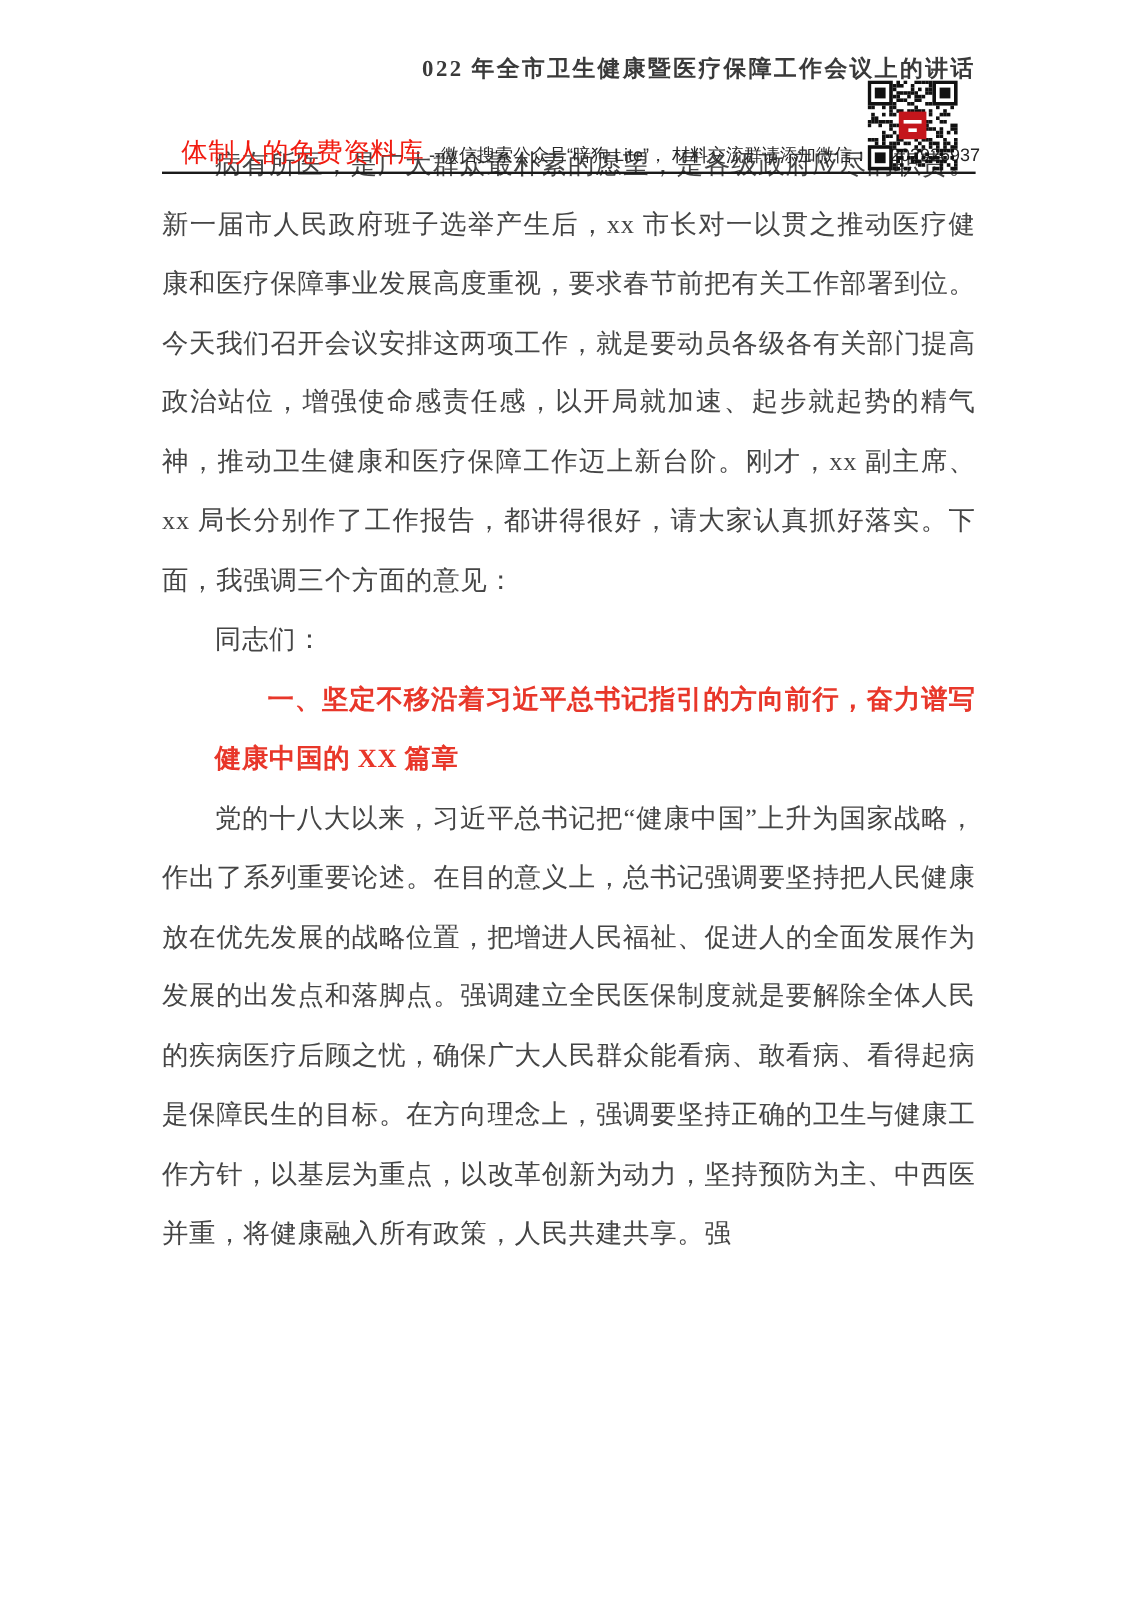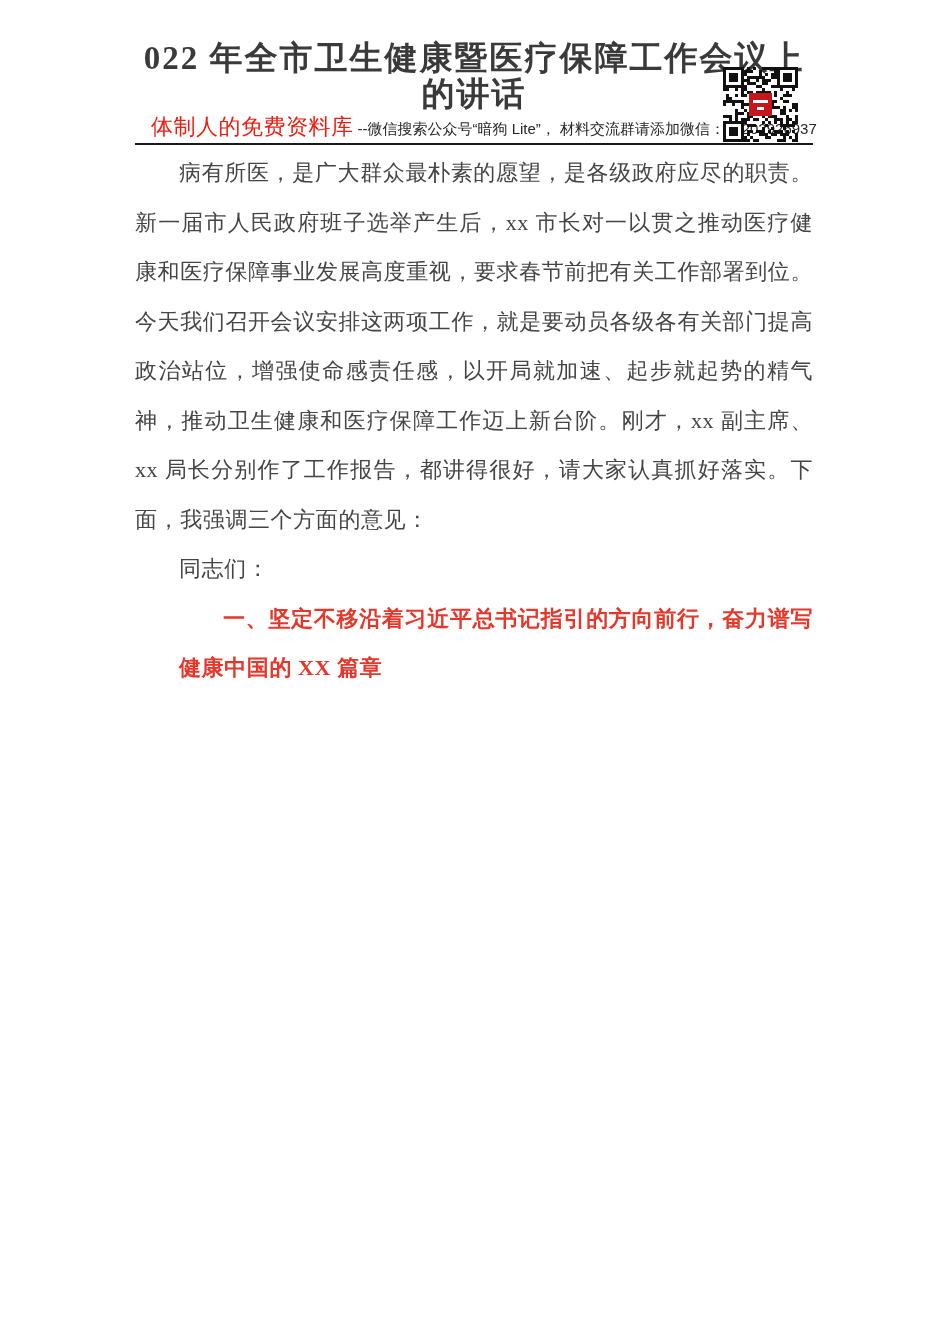"022 年全市卫生健康暨医疗保障工作会议上的讲话" .title { font-size: 33px -> 19px; text-align: center -> right }
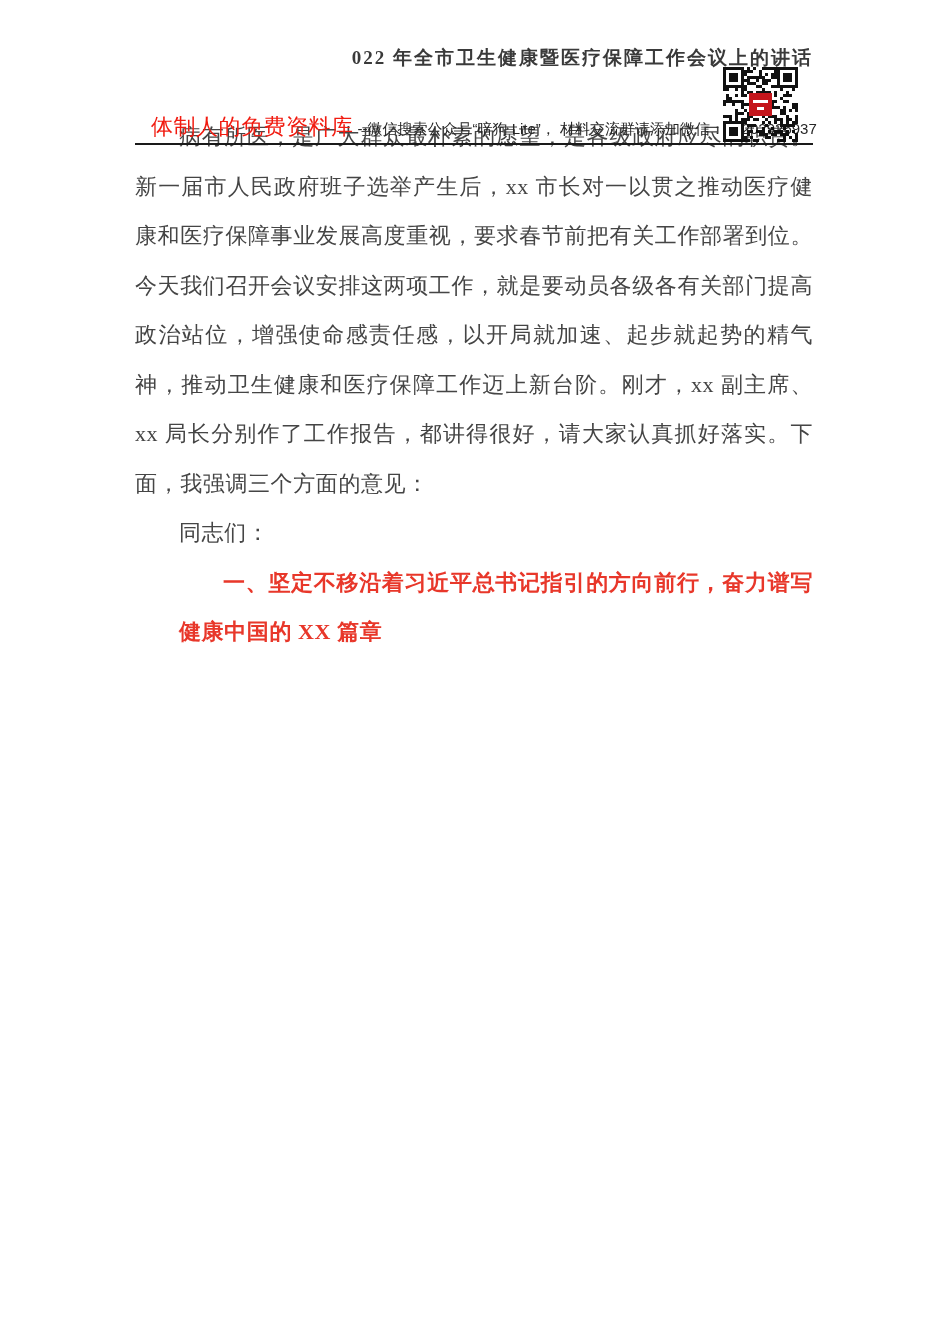"党的十八大以来，习近平总书记把“健康中国”上升为国家战略，作出了系列重要论述。在" p { html: none -> <p>党的十八大以来，习近平总书记把“健康中国”上升为国家战略，作出了系列重要论述。在目的意义上，总书记强调要坚持把人民健康放在优先发展的战略位置，把增进人民福祉、促进人的全面发展作为发展的出发点和落脚点。强调建立全民医保制度就是要解除全体人民的疾病医疗后顾之忧，确保广大人民群众能看病、敢看病、看得起病是保障民生的目标。在方向理念上，强调要坚持正确的卫生与健康工作方针，以基层为重点，以改革创新为动力，坚持预防为主、中西医并重，将健康融入所有政策，人民共建共享。强</p> }
